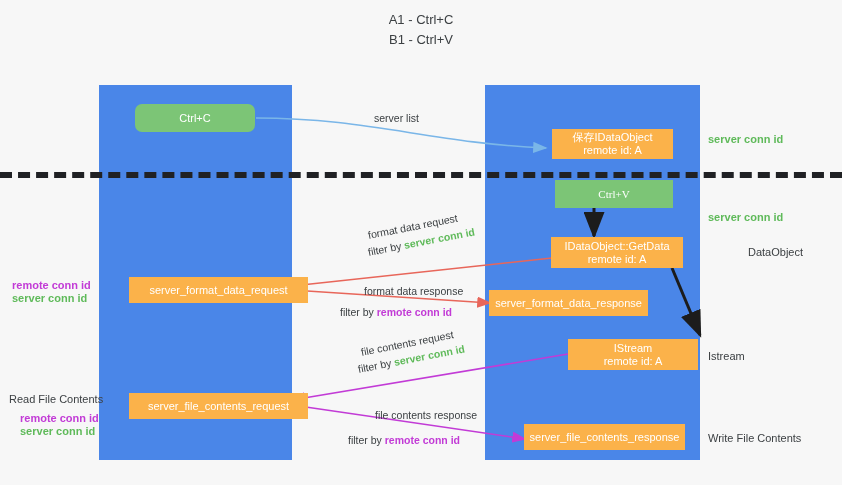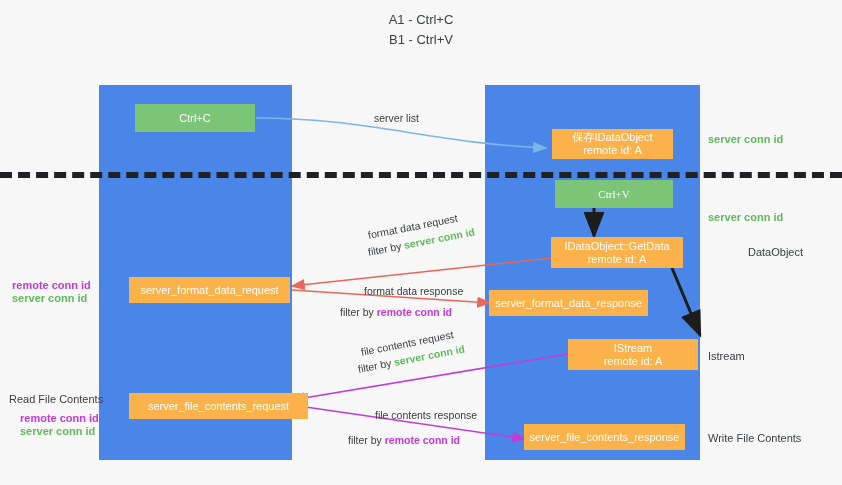"Ctrl+C" div.node { border-radius: none -> 7px }
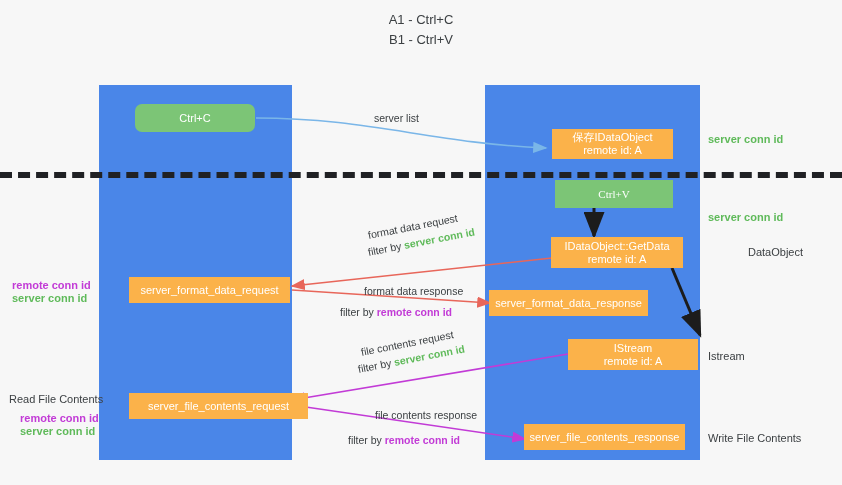"server_format_data_request" div.node { width: 161px -> 179px }
